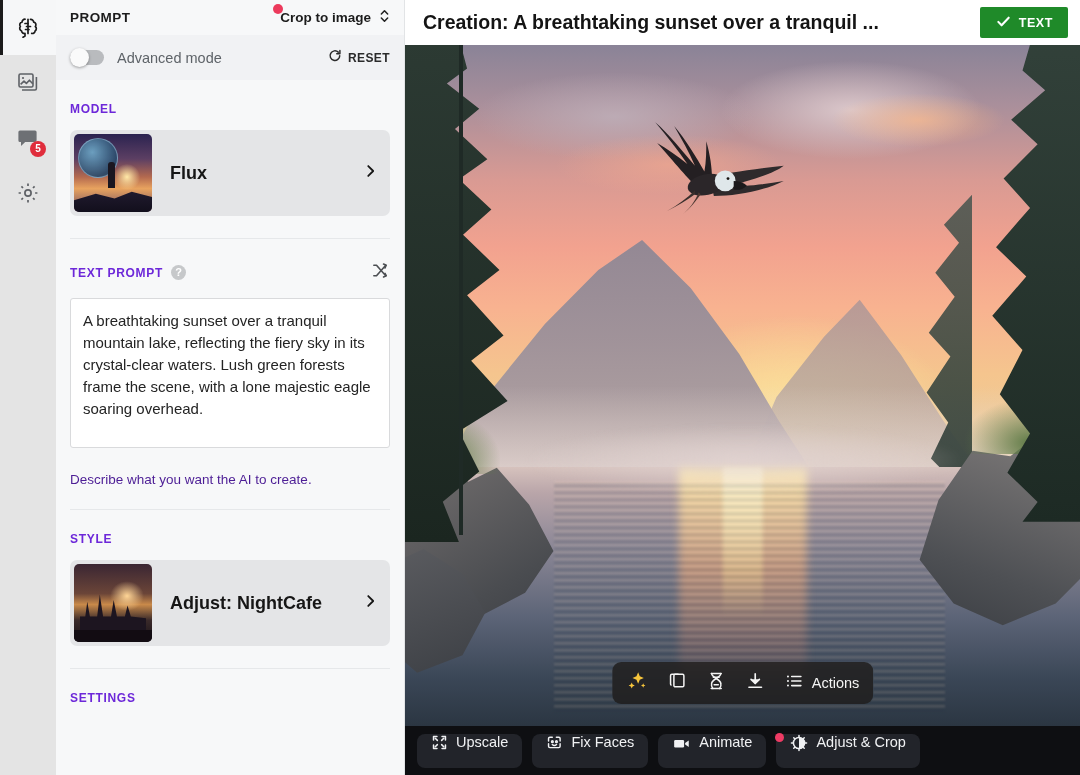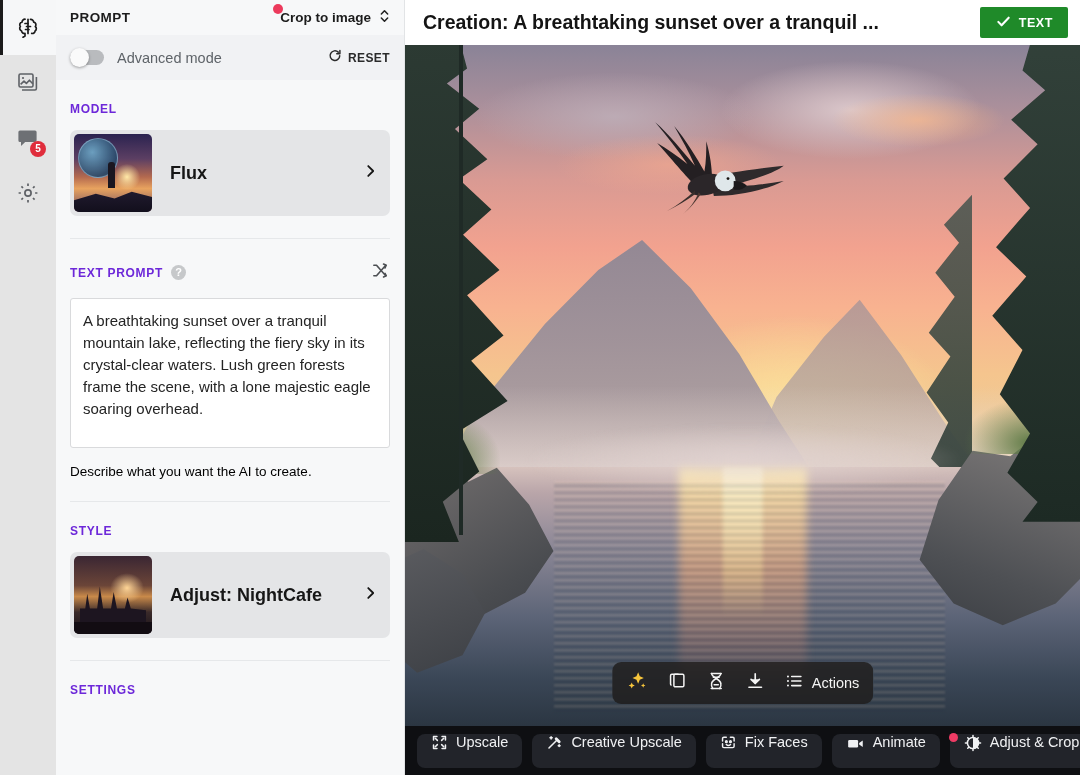"Describe what you want the" .prompt-hint { color: #000000 -> #4c1d95; margin-top: 16px -> 24px }
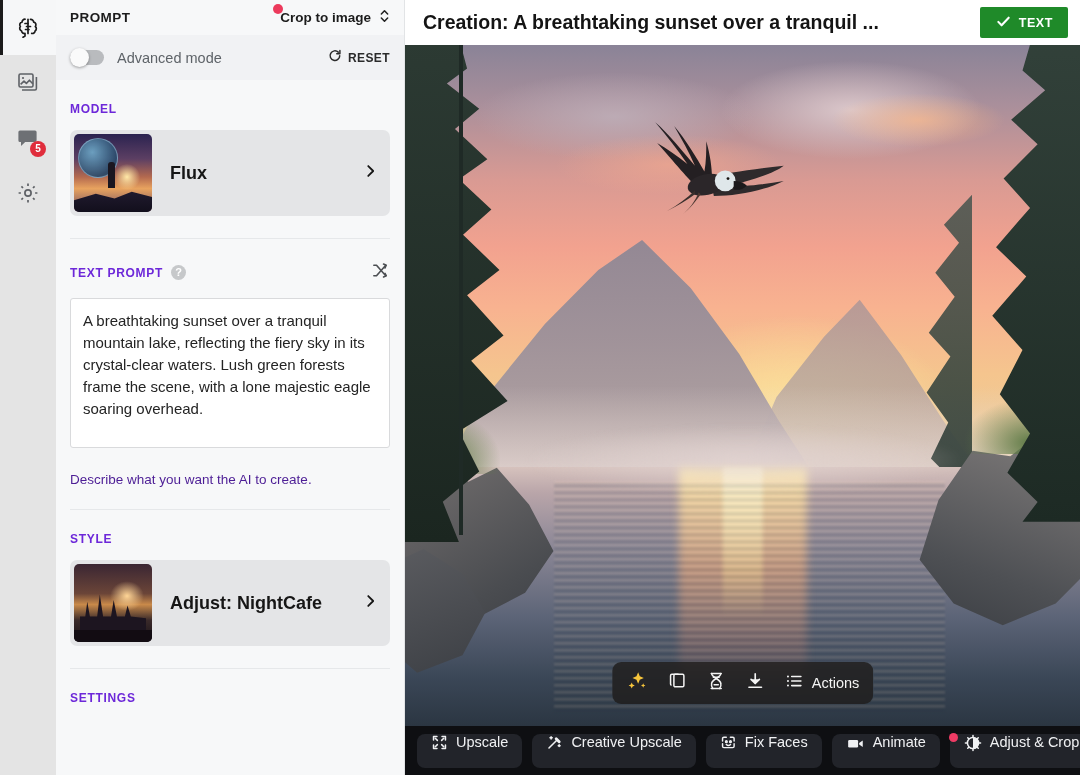"Creative Upscale" button.bb-btn { html: <button> <span> <svg> <path></path> <path></path> <path></path> </svg> </span> <span>Creative Upscale</span> </button> -> none }
